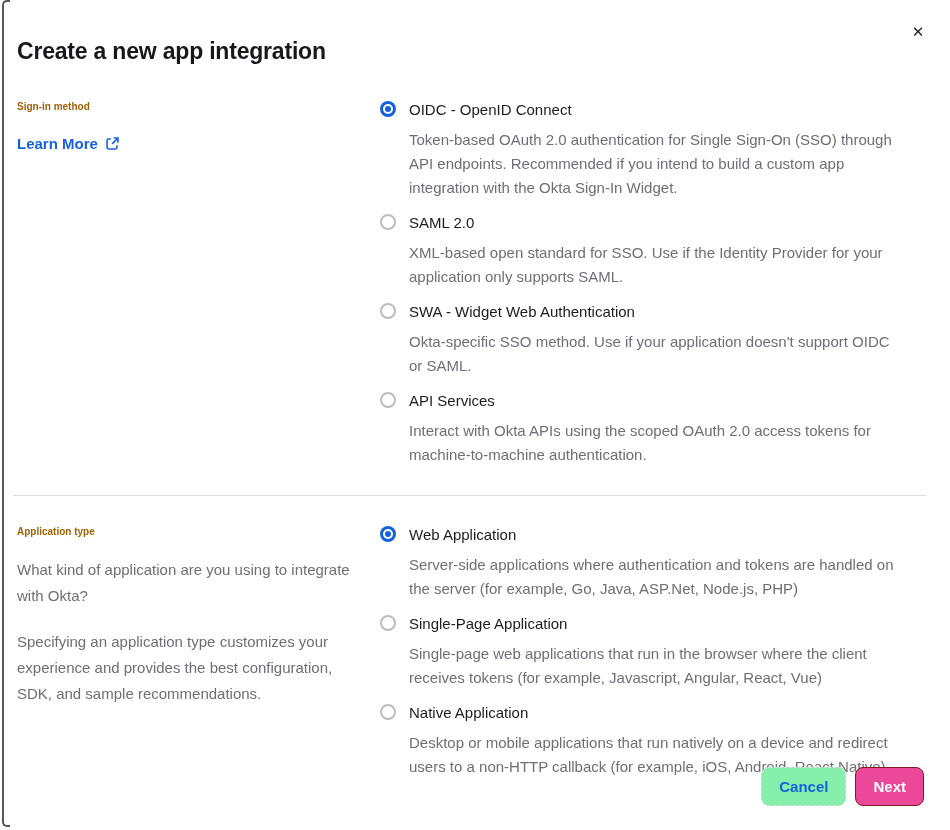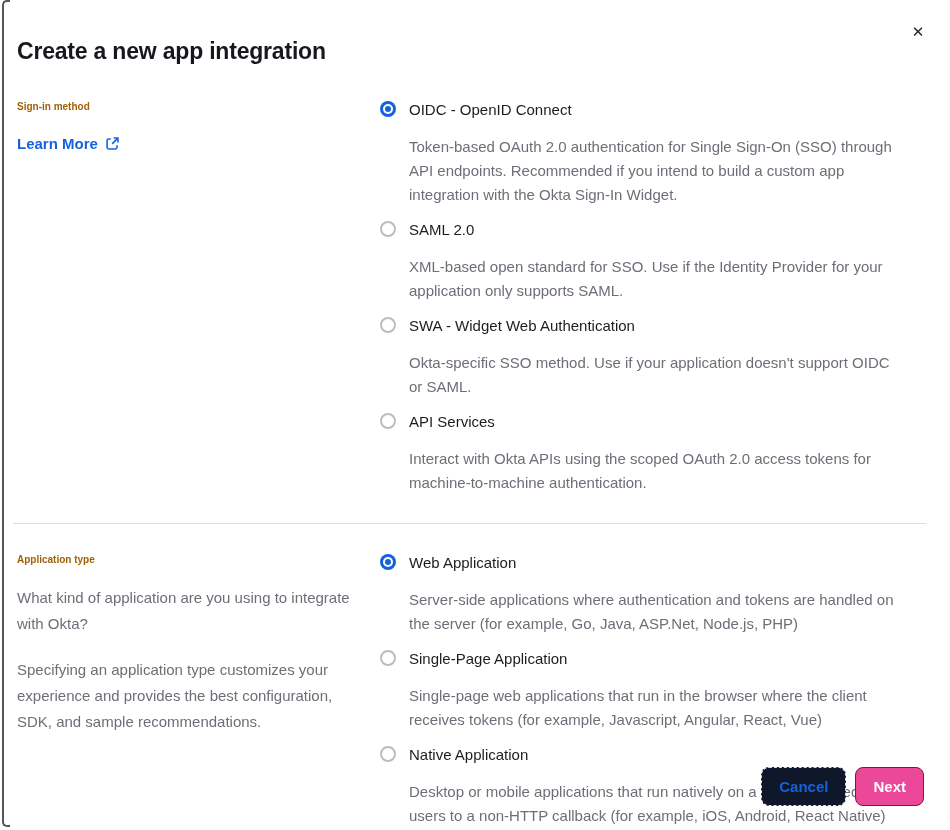"Token-based OAuth 2.0 authentication for" .option-desc { margin-top: 13px -> 6px }
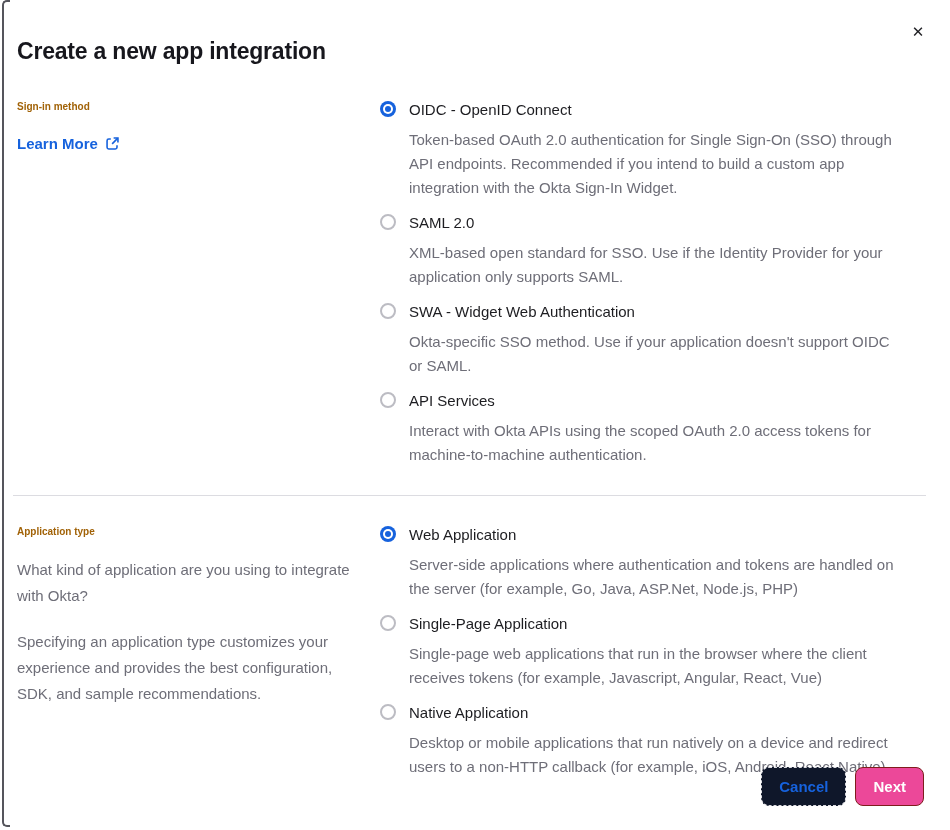"Cancel" .btn-cancel { background: #0f172a -> #86efac }
